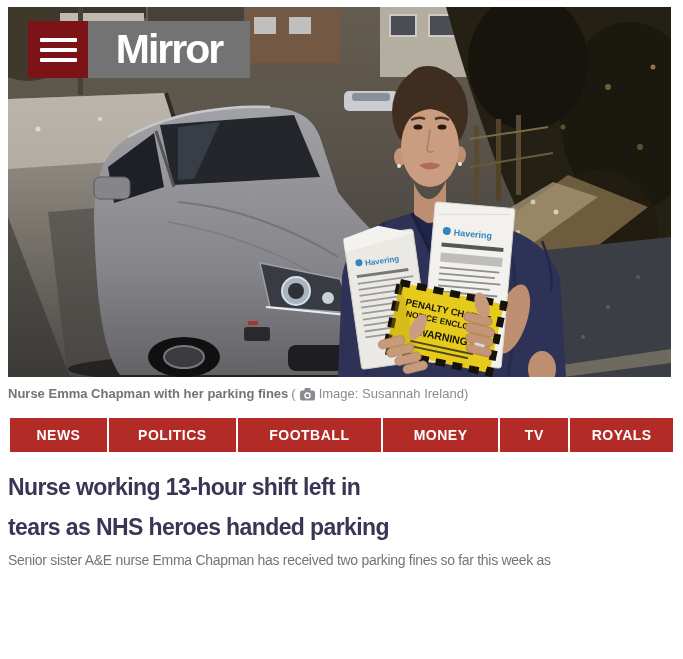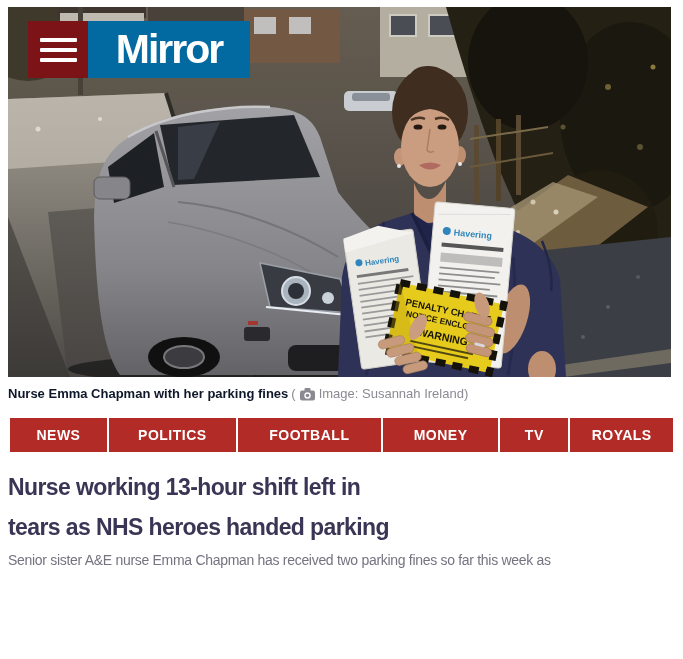"Mirror" .logo-box { background: #0369a1 -> #737373 }
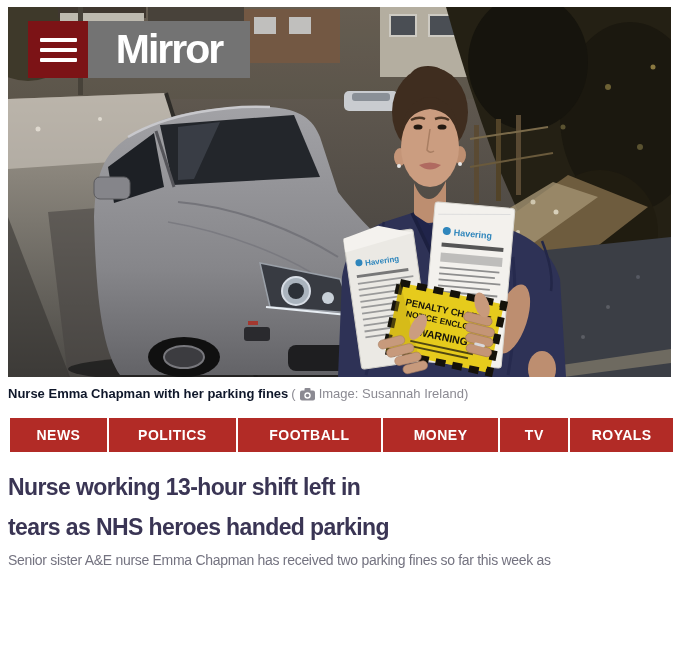"Nurse Emma Chapman with her" .caption .bold { color: #0f172a -> #737373 }
